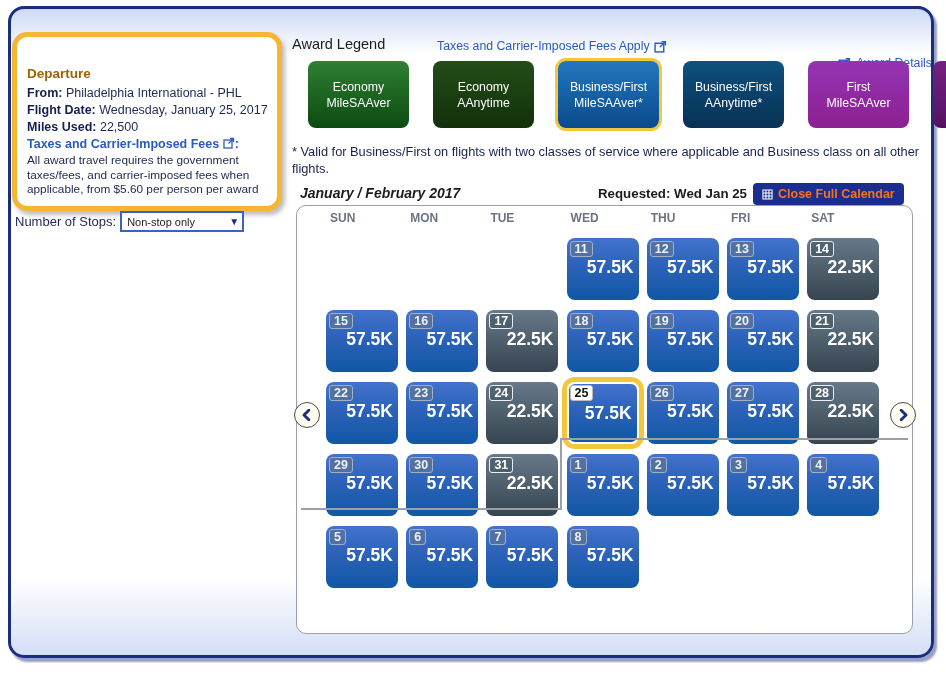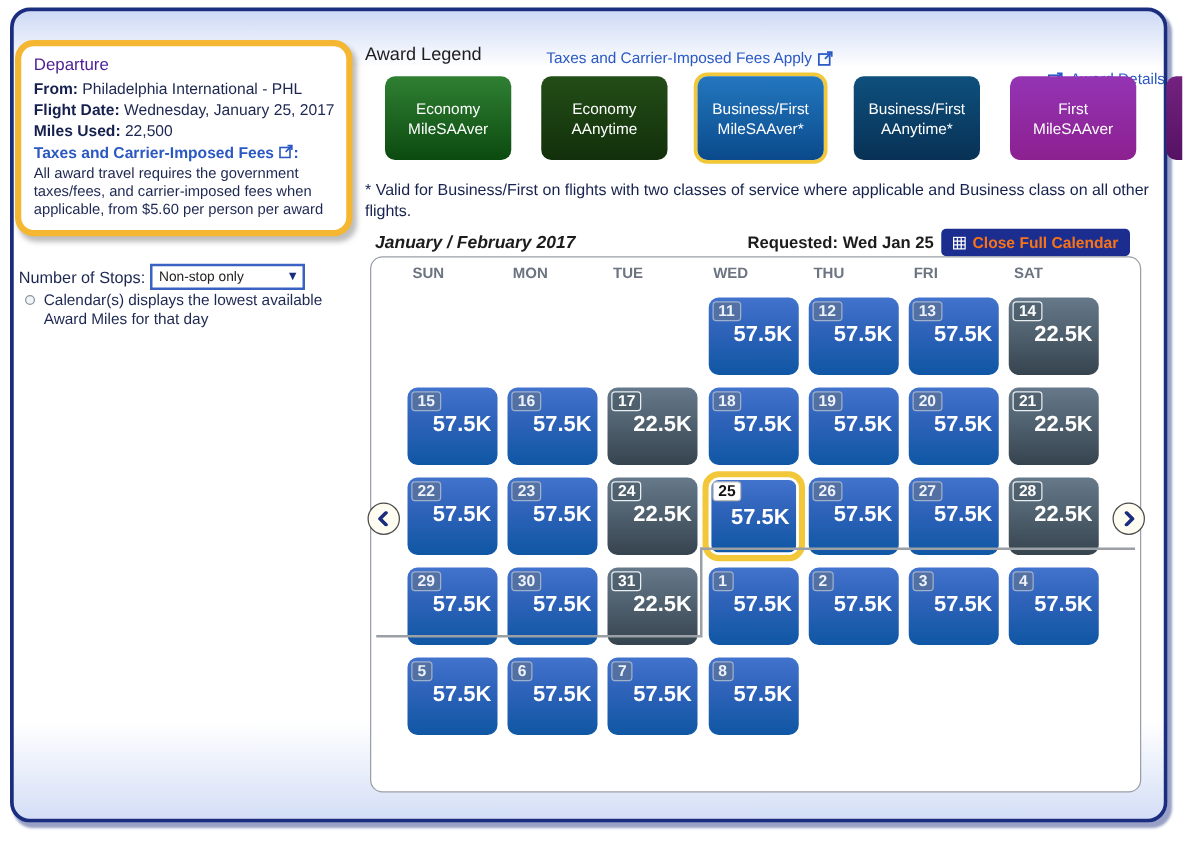"Departure" .dep-title { color: #4c1d95 -> #a16207; font-weight: normal -> bold; margin-top: none -> 22px }
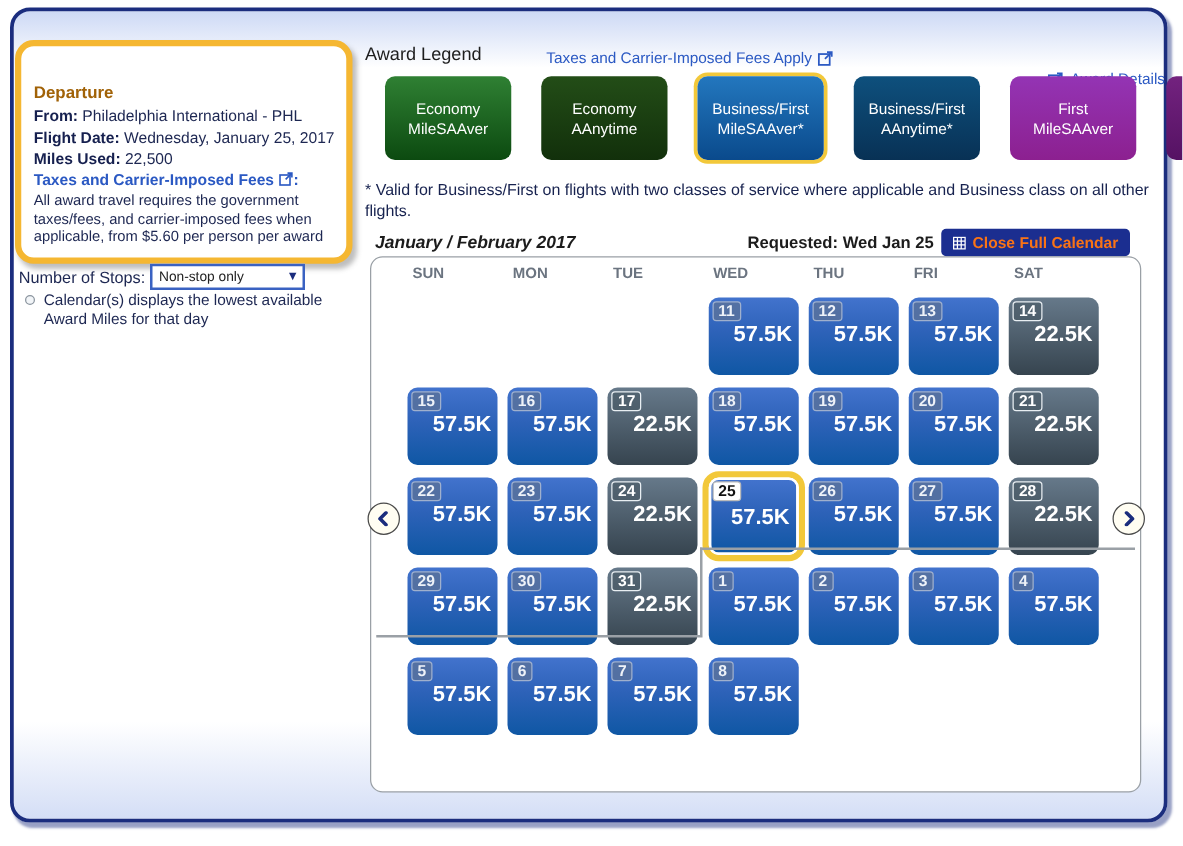"Calendar(s) displays the lowest" div.cal-note { html: <div> <span></span> <span>Calendar(s) displays the lowest available Award Miles for that day</span> </div> -> none }
